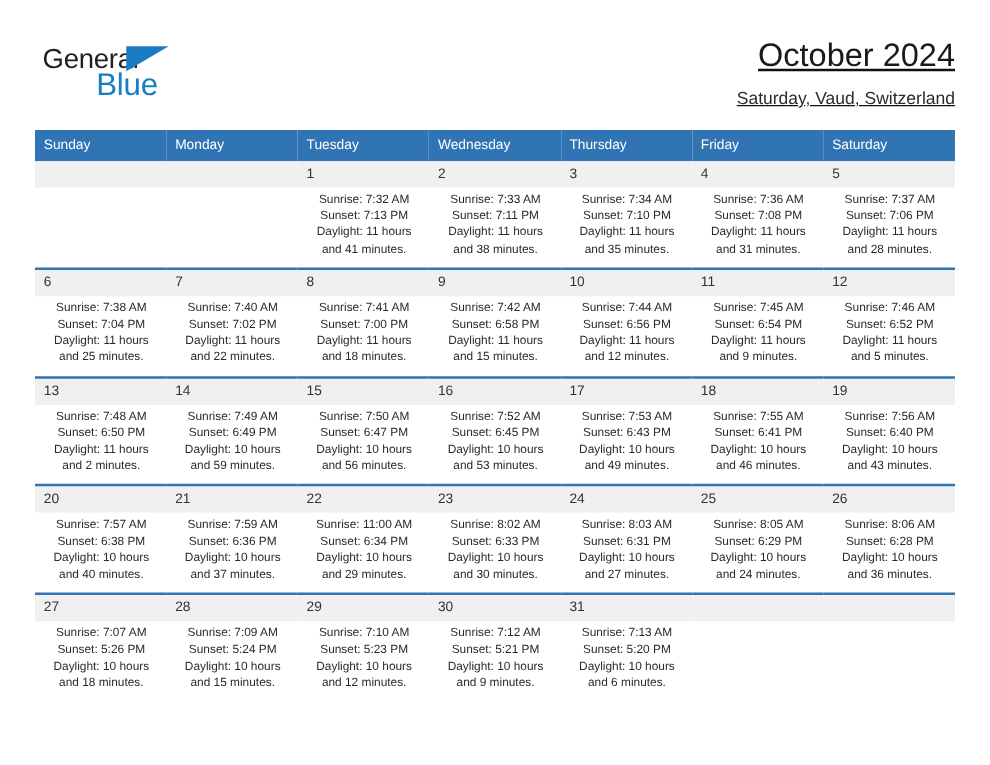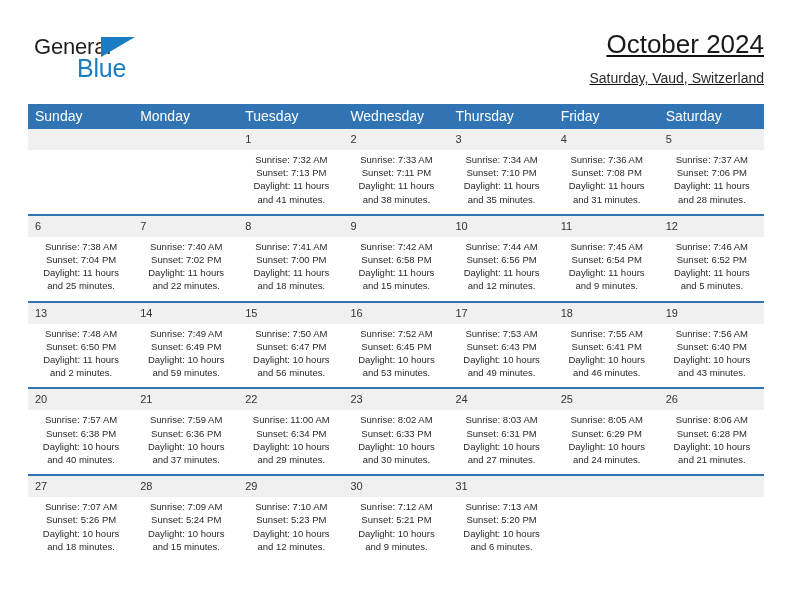"Sunday" .calendar th { font-size: 14px -> 11px }
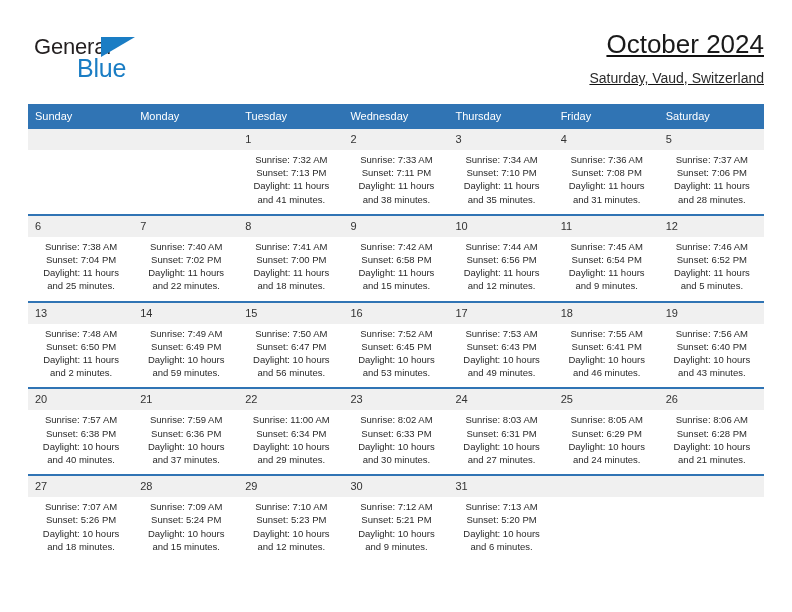"and 21 minutes." div { text: 21 -> 36 }
